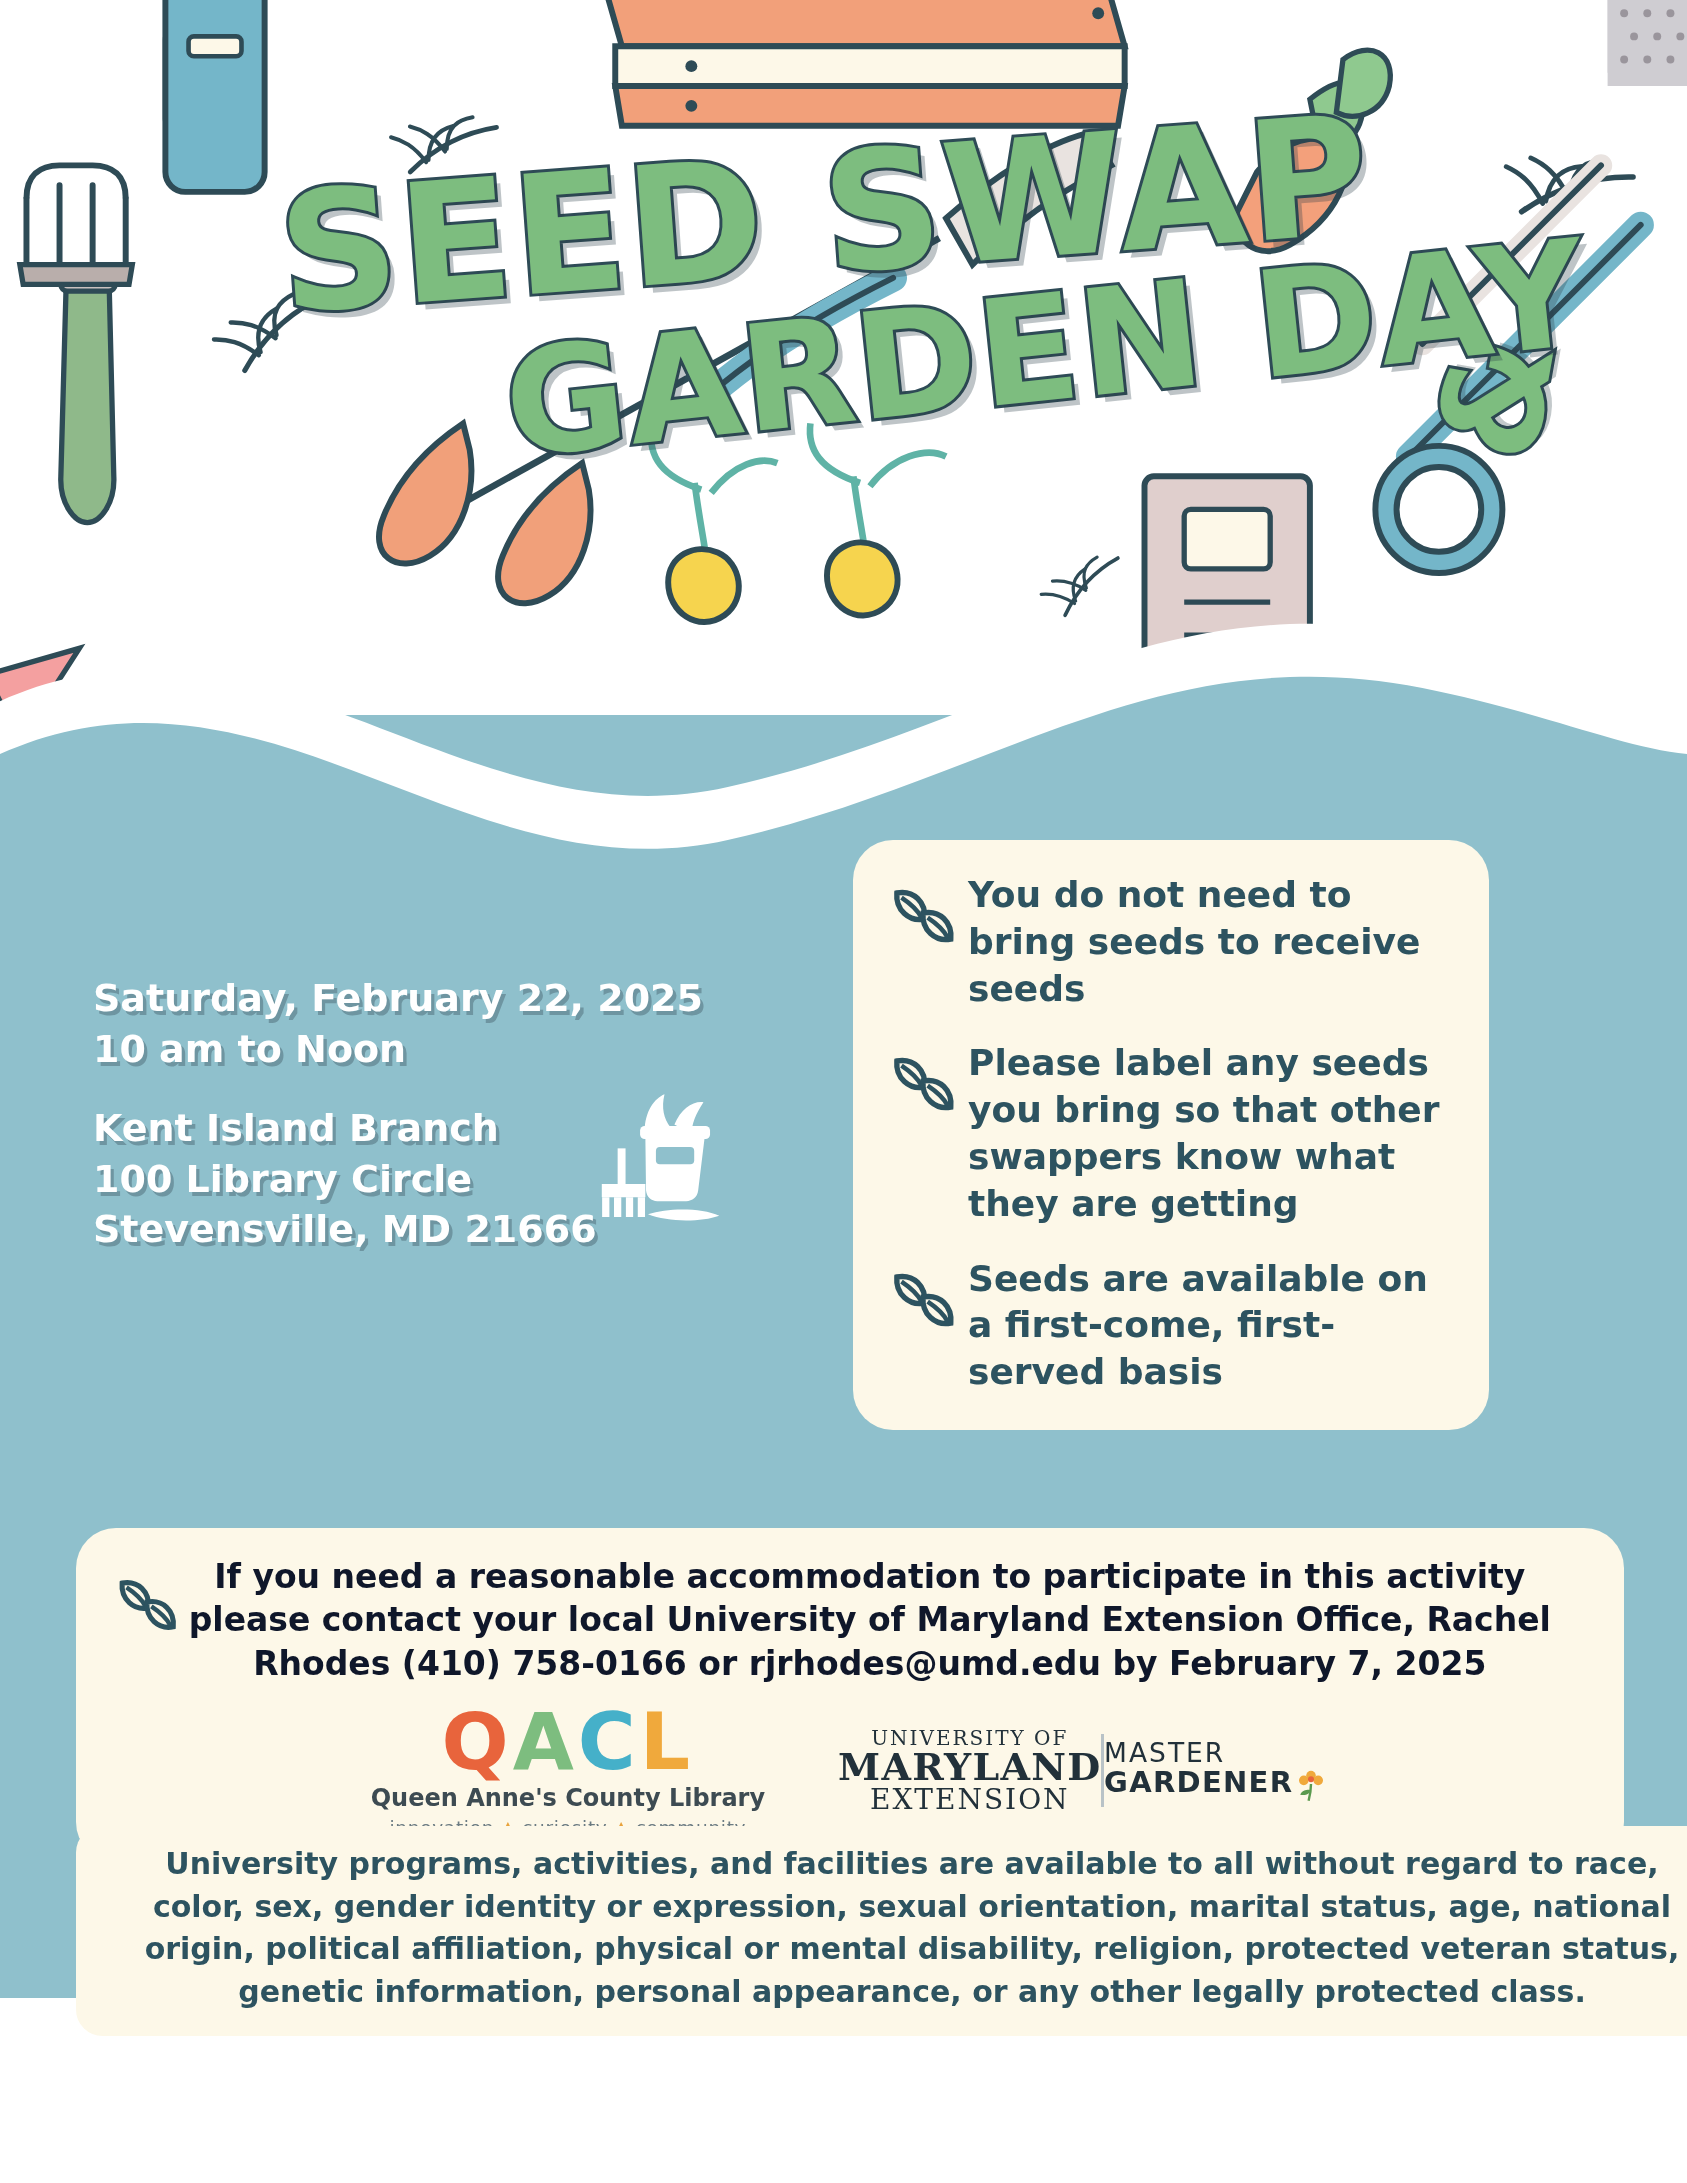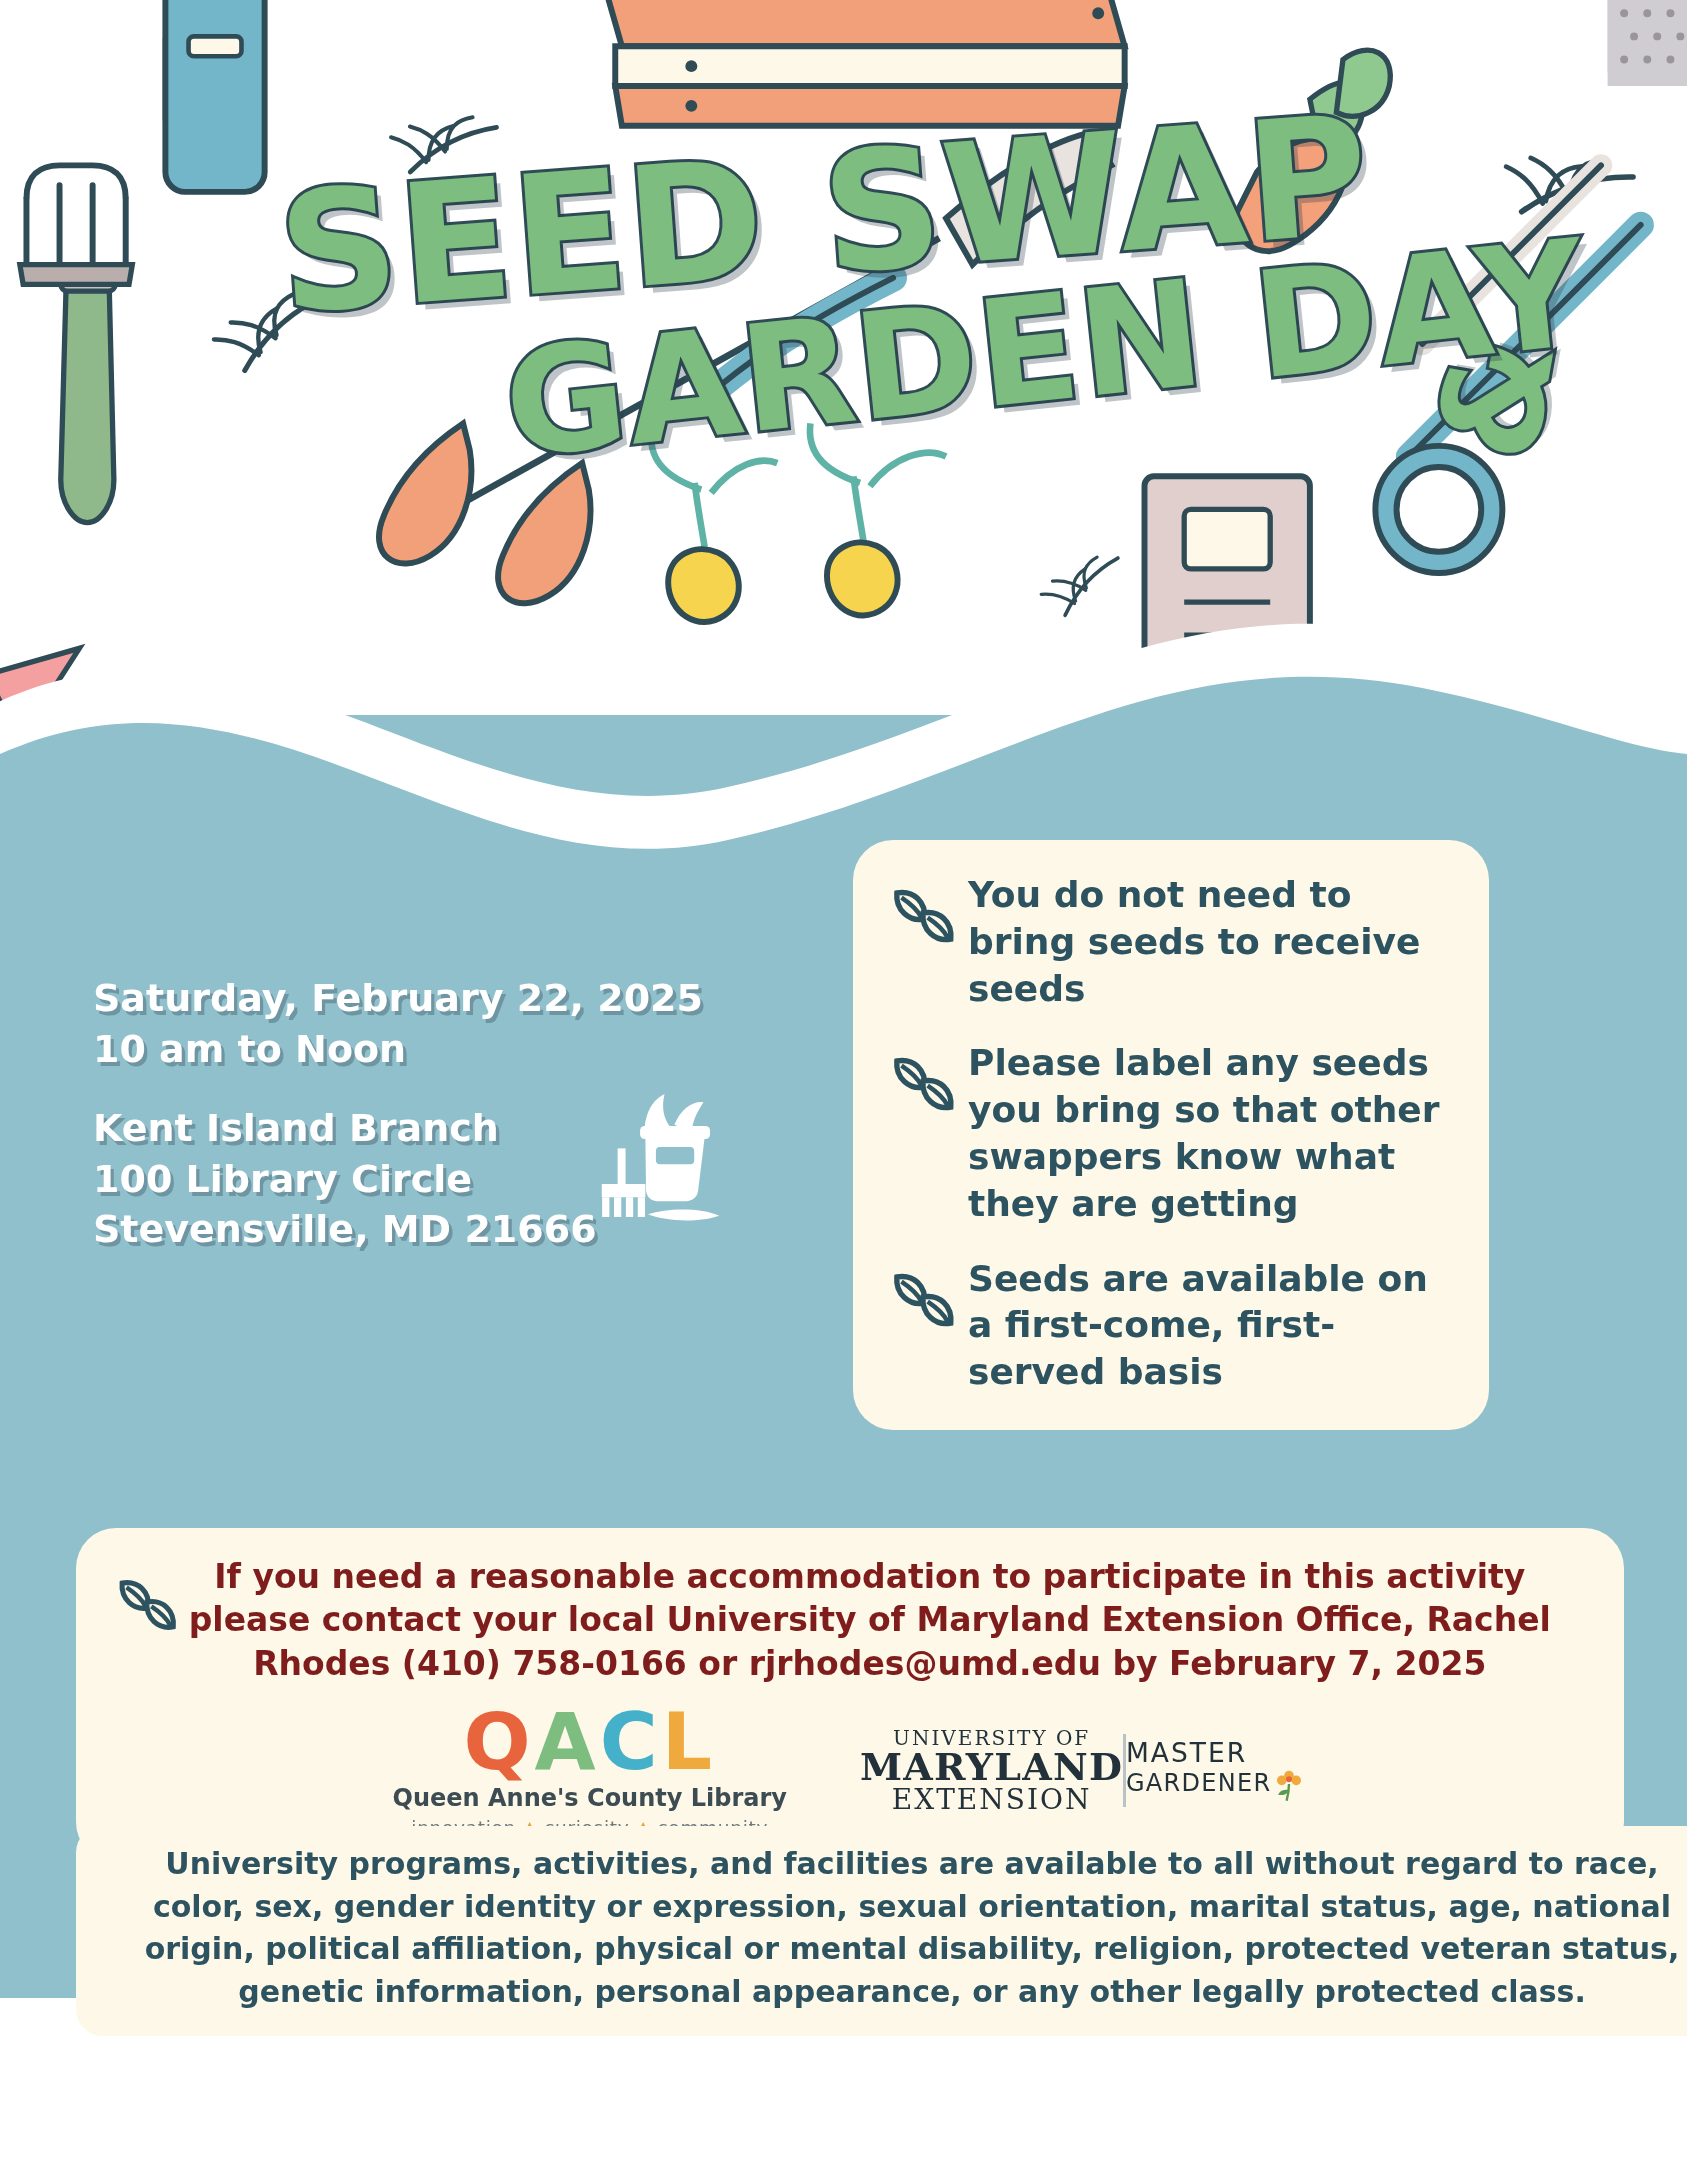"If you need a reasonable" .accom-text { color: #7f1d1d -> #0f172a }
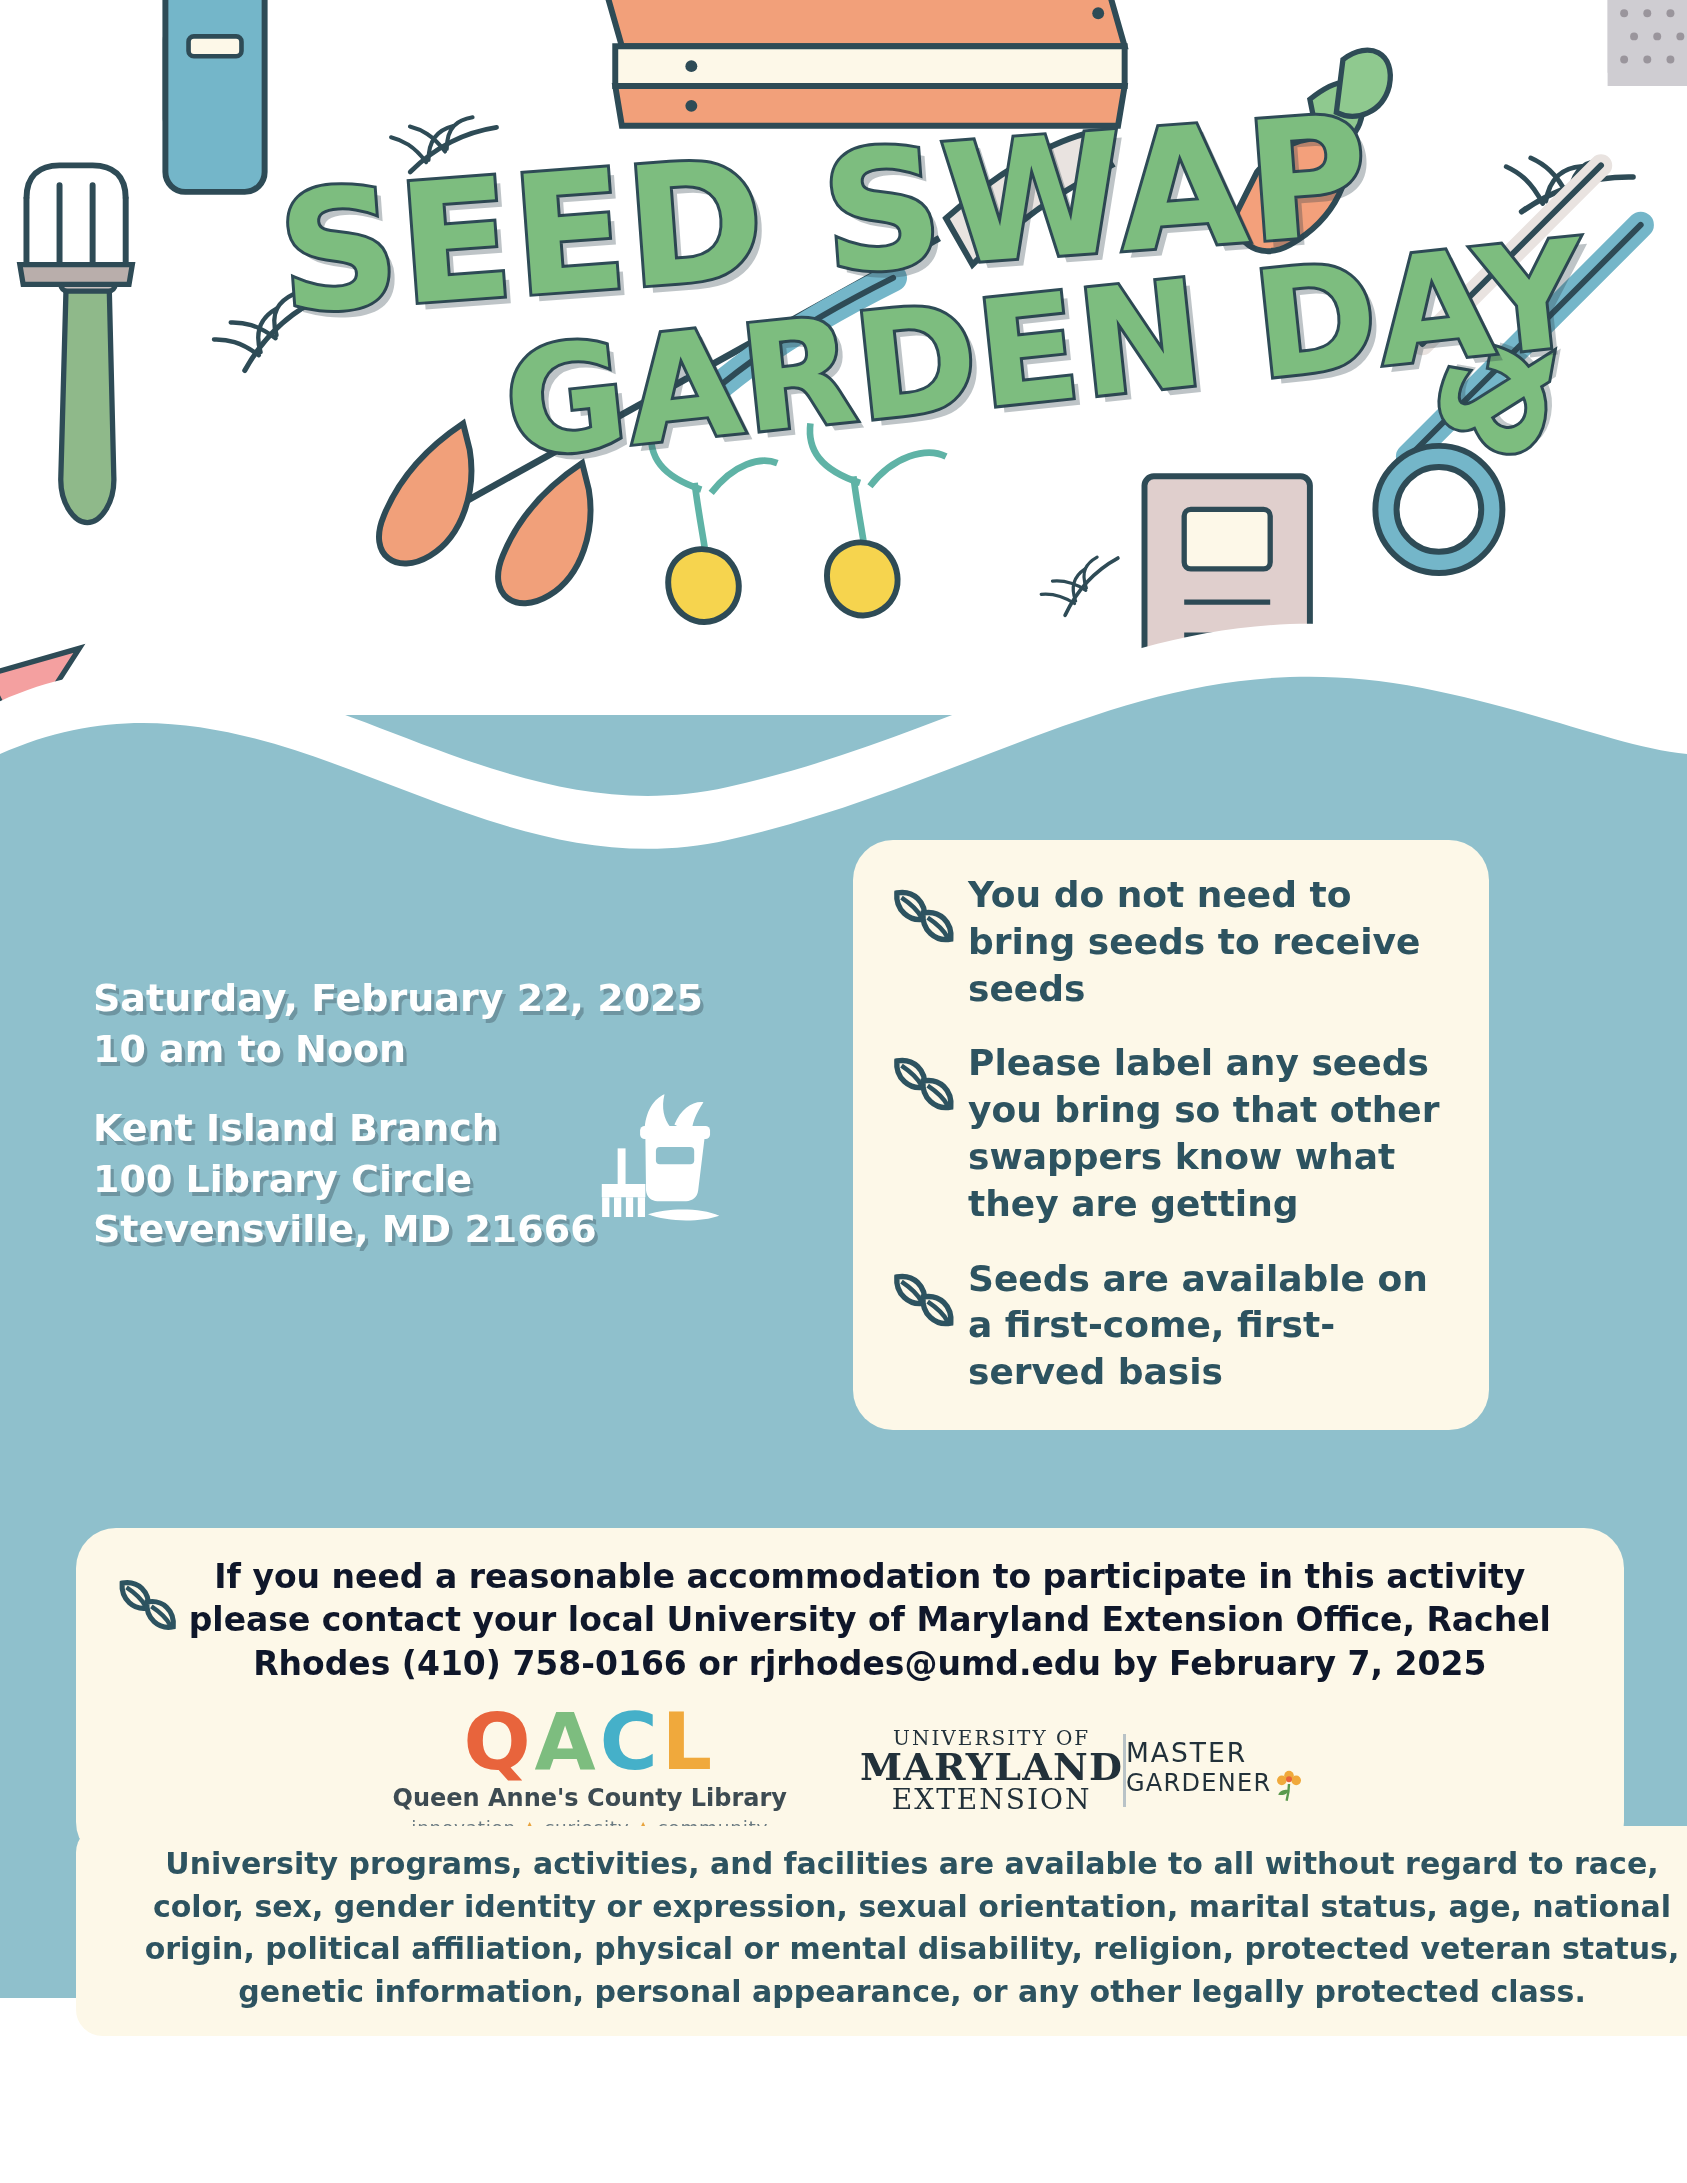"GARDENER" .umd-right .m2 { font-size: 24px -> 29px; font-weight: normal -> bold }
